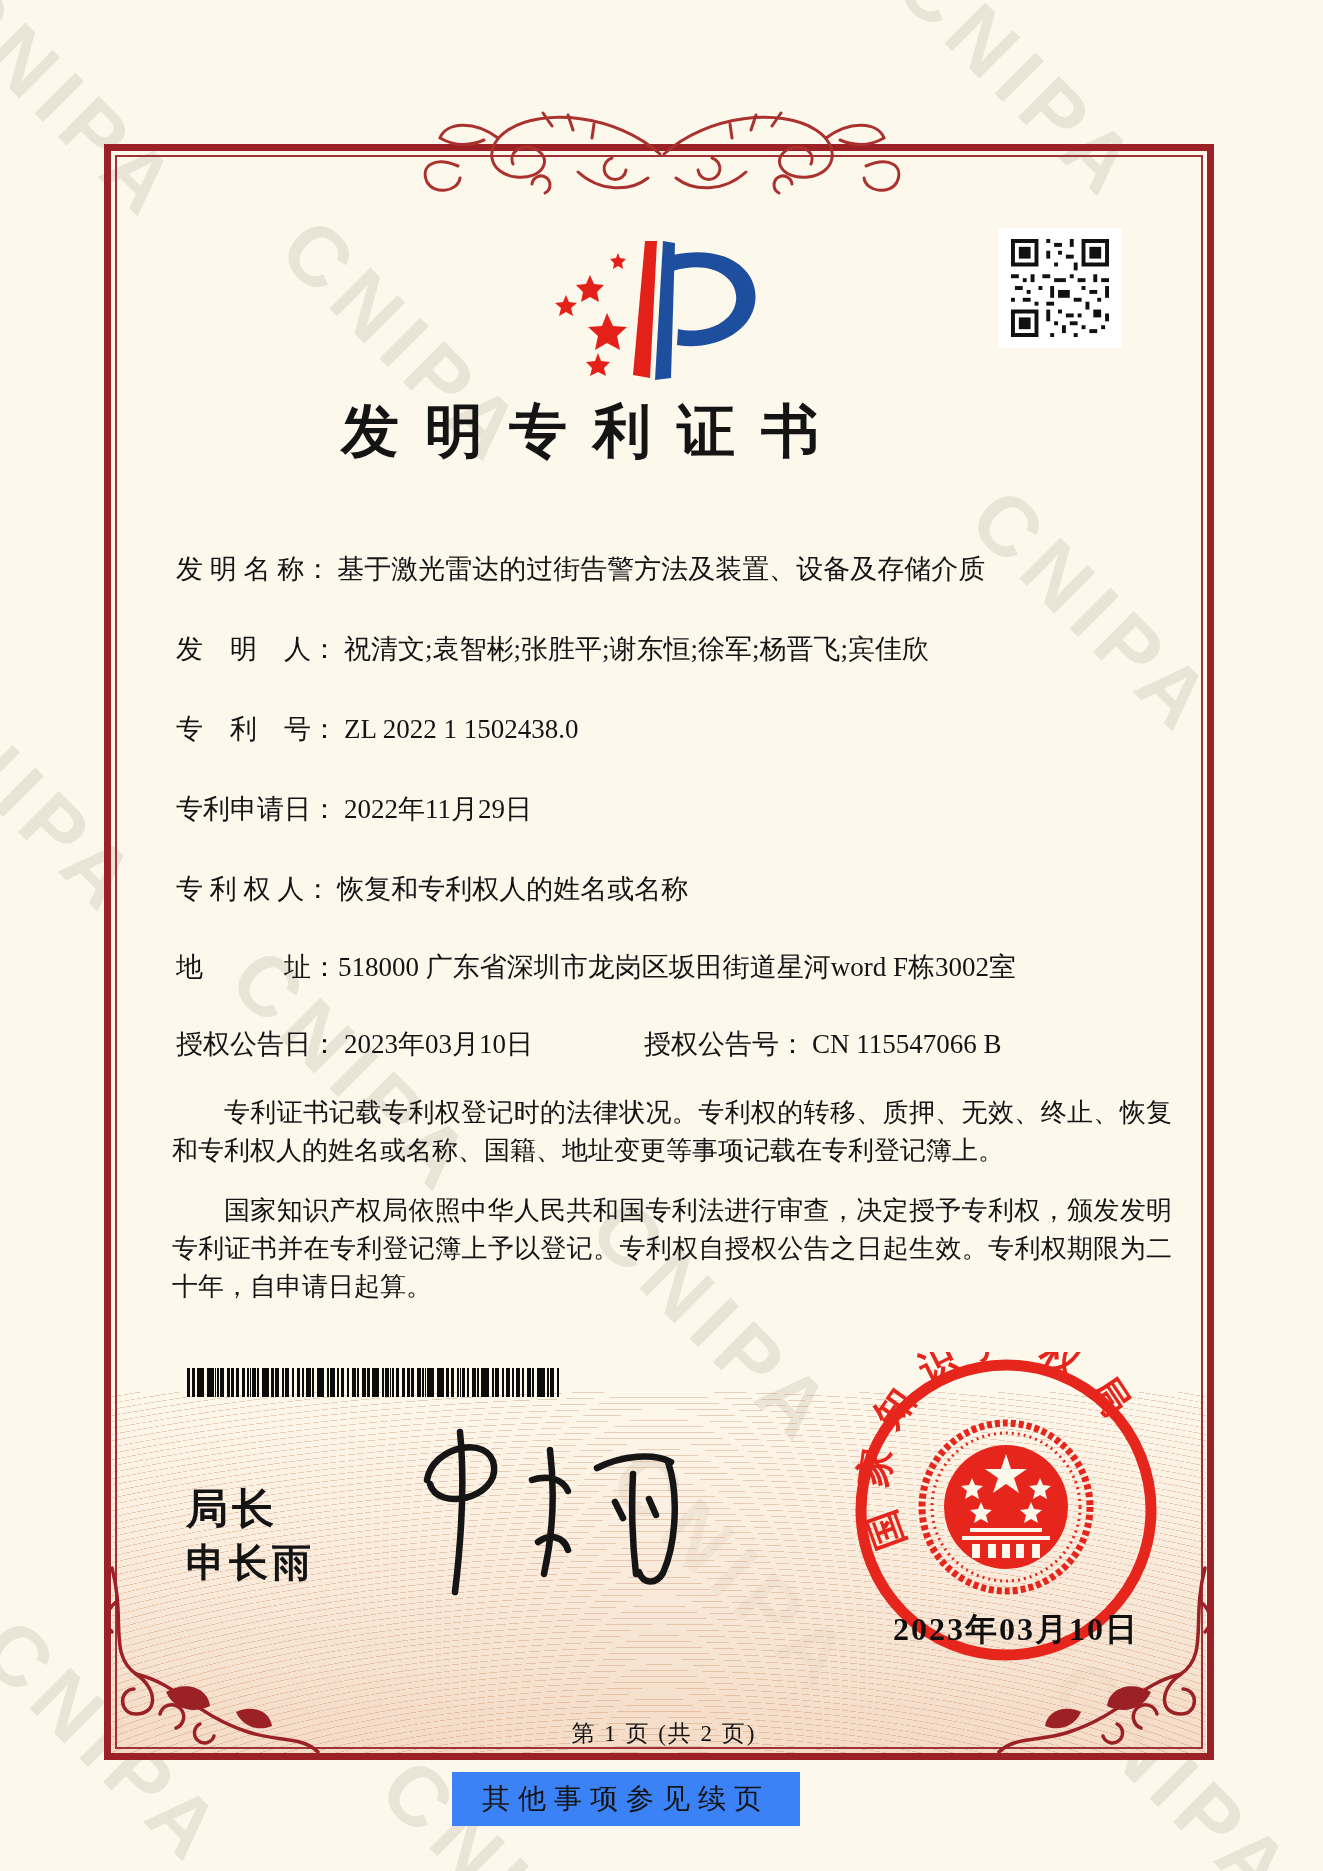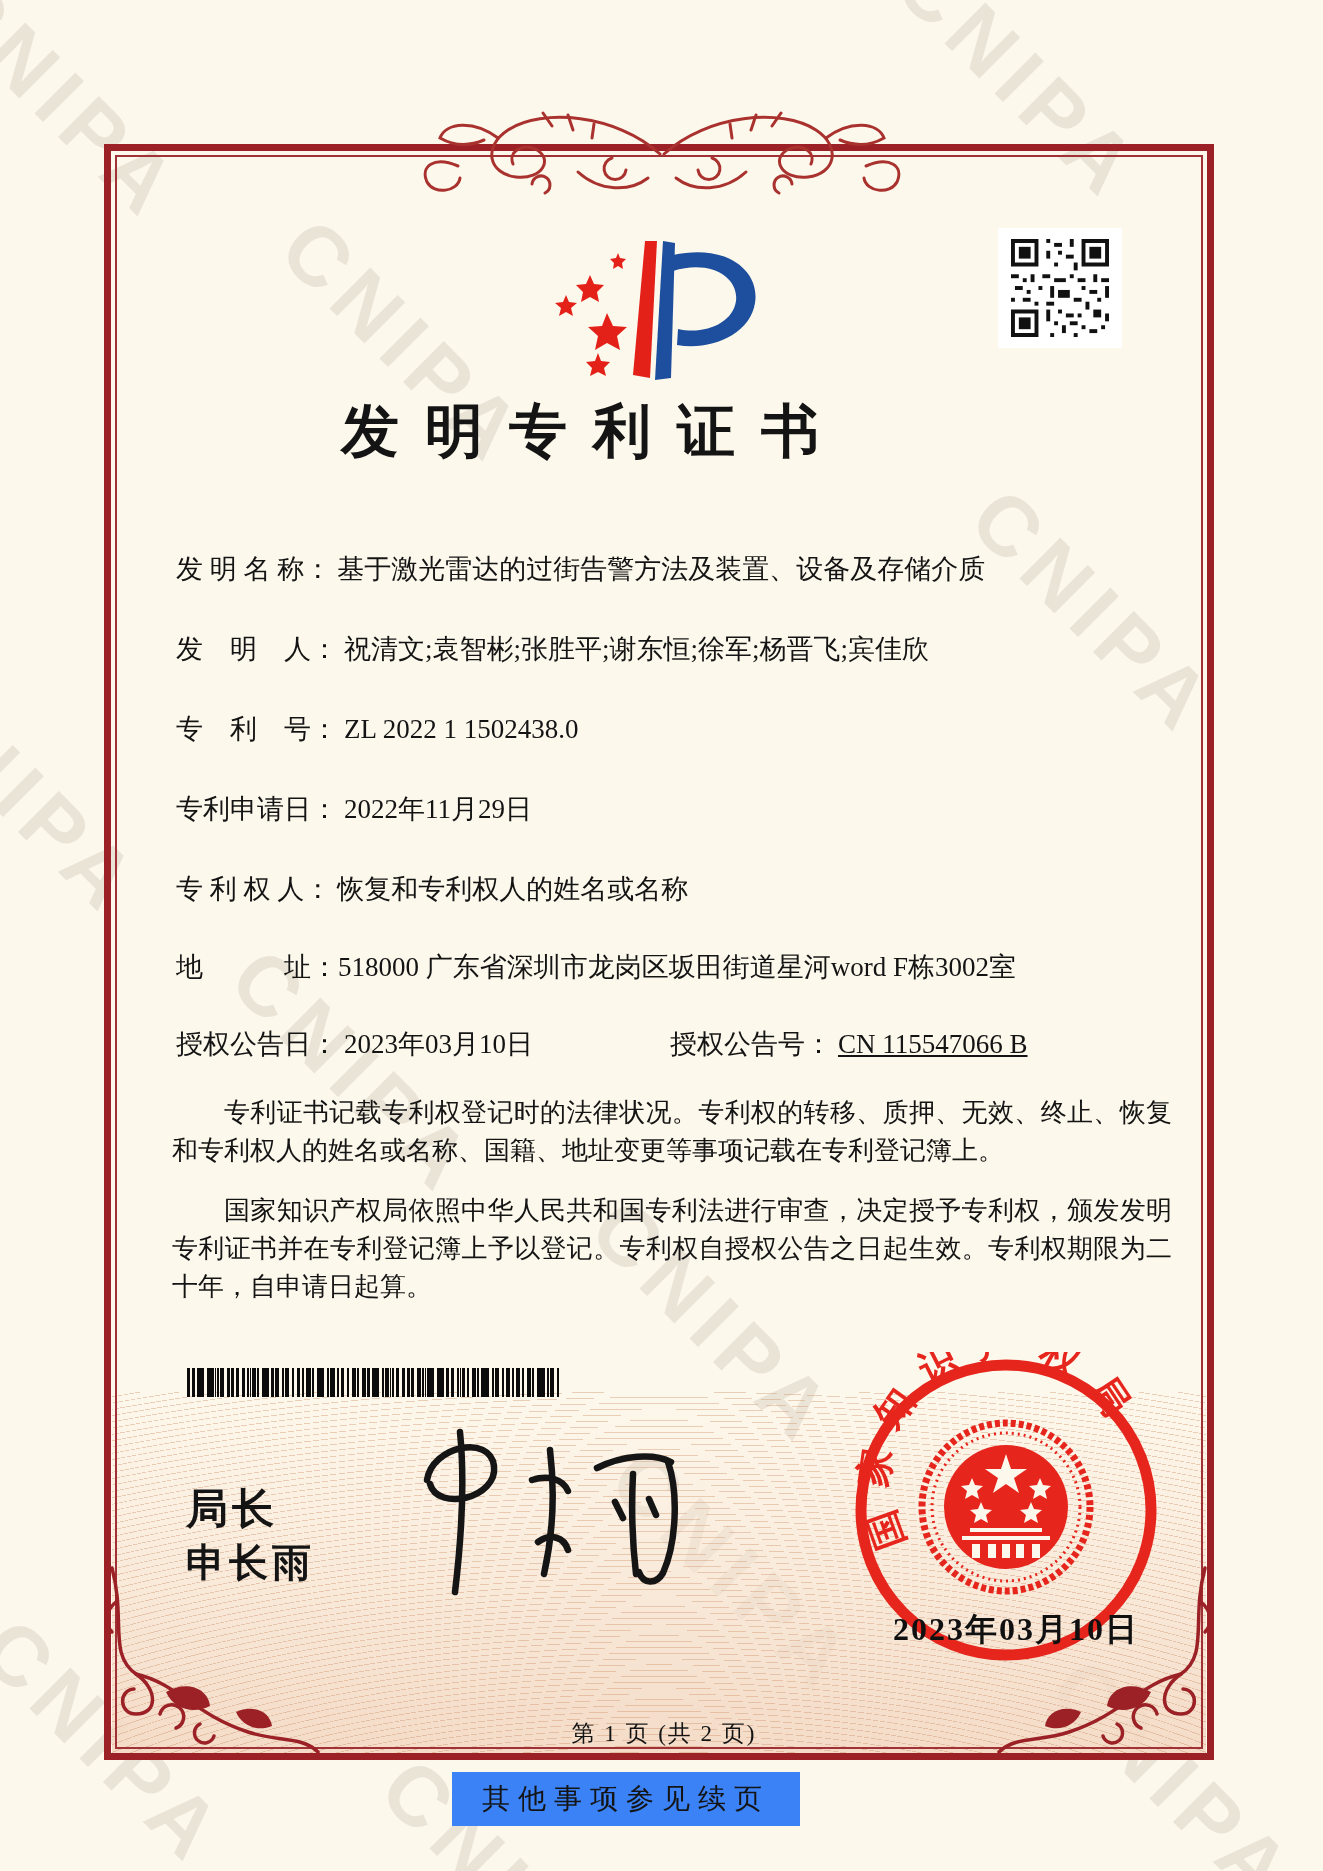"授权公告号： CN 115547066 B" .grant-right { left: 494px -> 468px; text-decoration: underline -> none }
